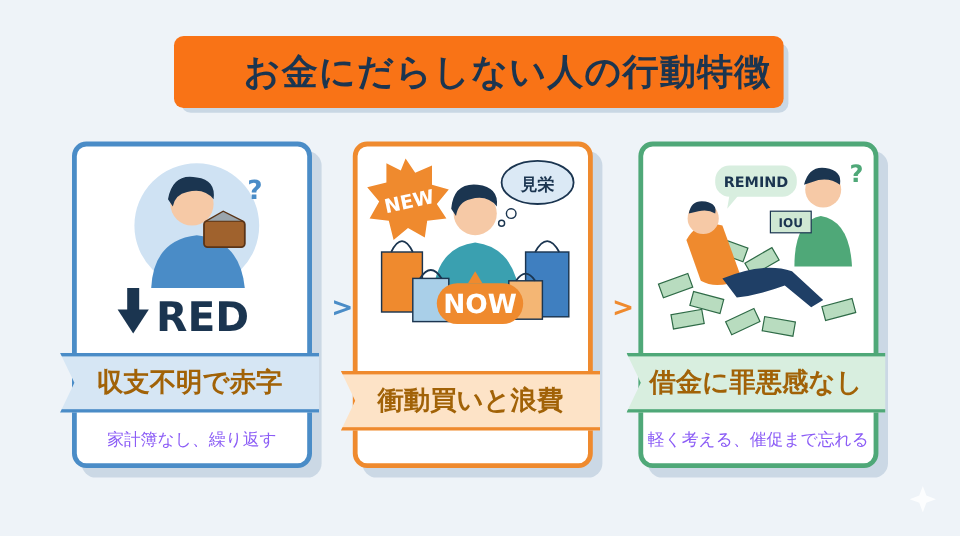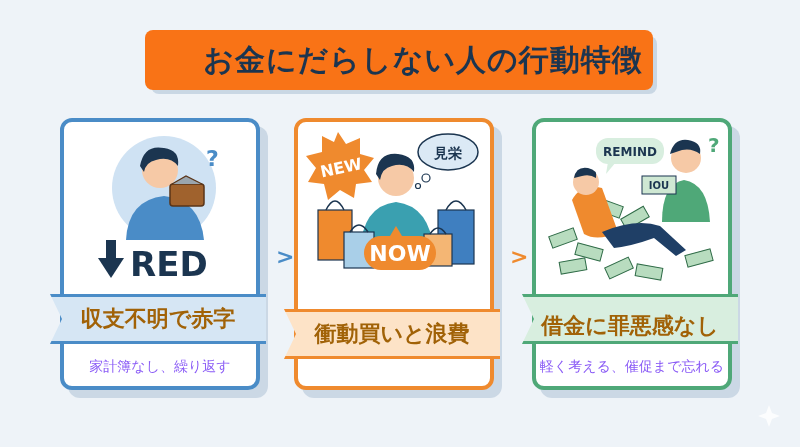"借金に罪悪感なし" .card.green .ribbon { align-items: flex-end -> none }
